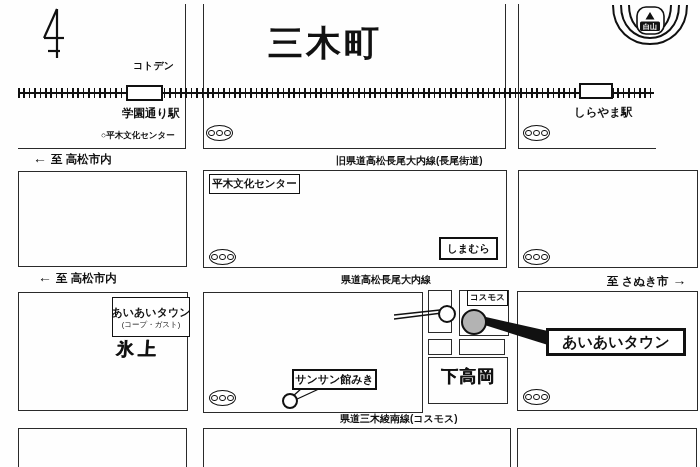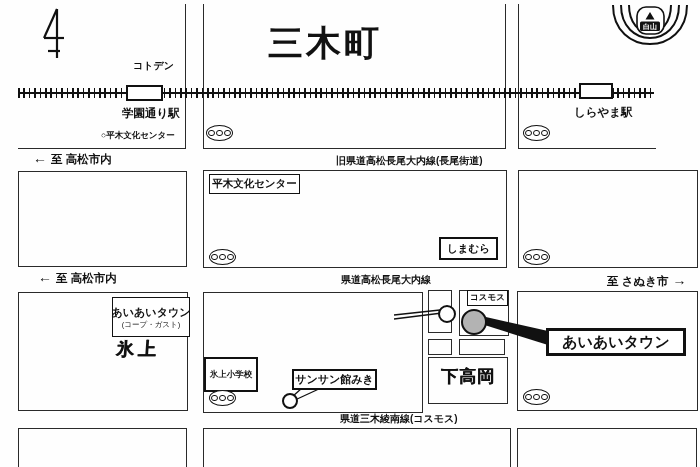"氷上小学校" div.lbox { html: <div> <span>氷上小学校</span> </div> -> none }
